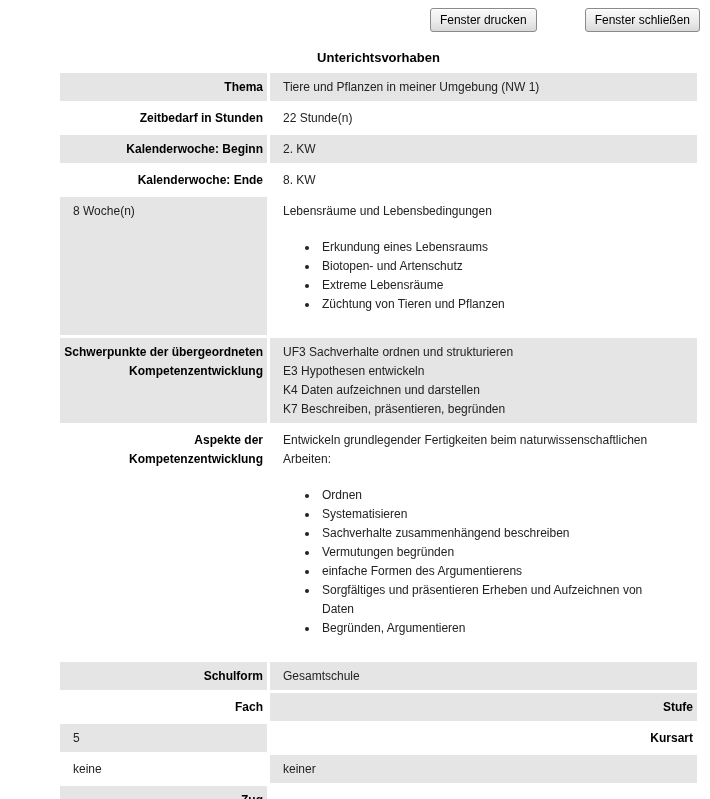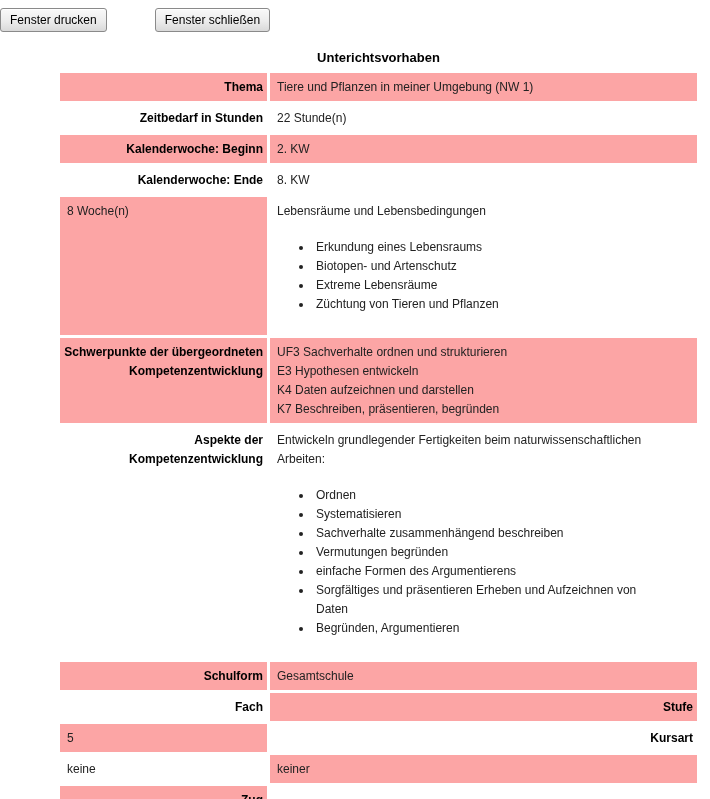"Fenster drucken" .button-row { justify-content: flex-start -> flex-end }
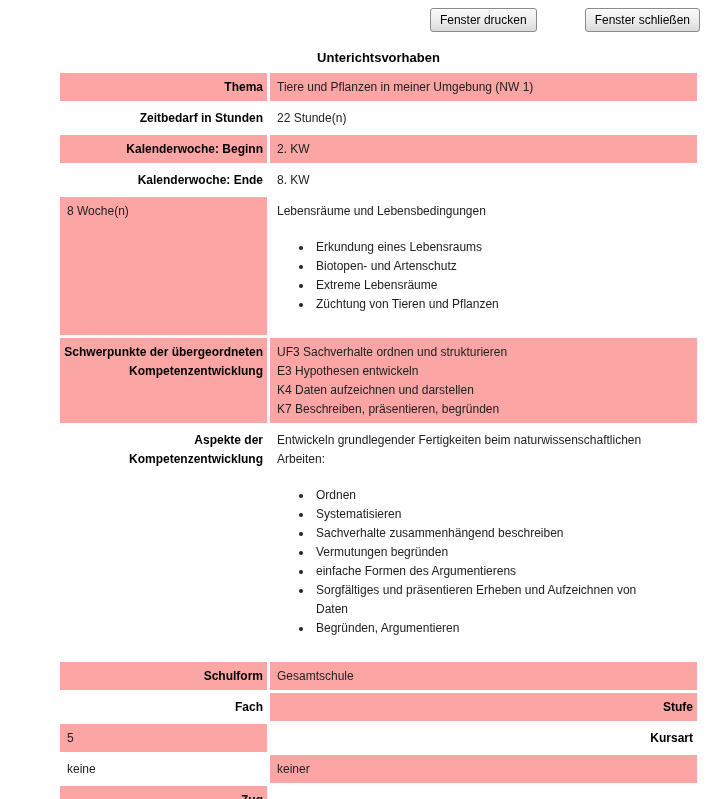"Thema" .shade { background: #fca5a5 -> #e5e5e5 }
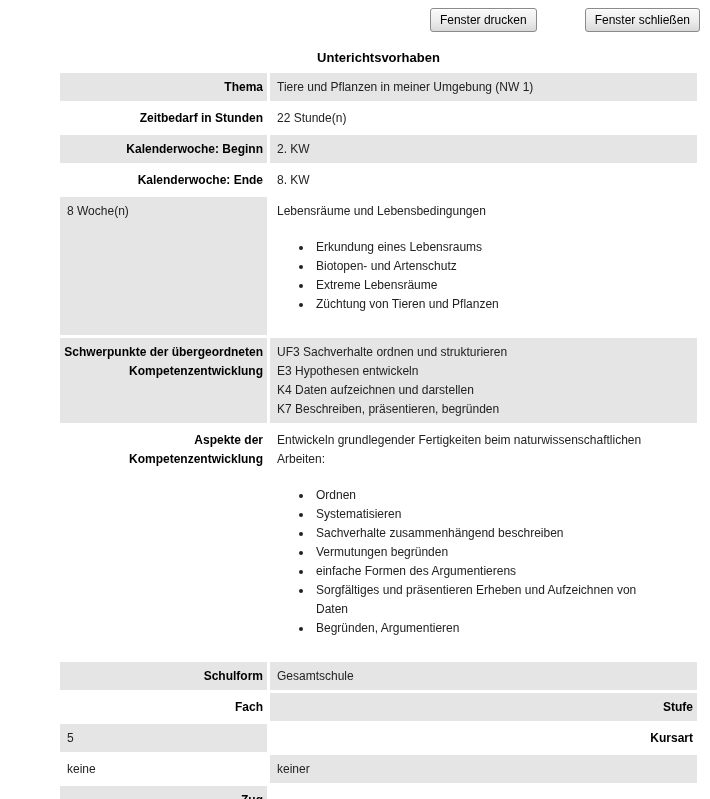"Tiere und Pflanzen in meiner" .value-cell { padding: 5px 14px 4px 7px -> 5px 14px 4px 13px }
